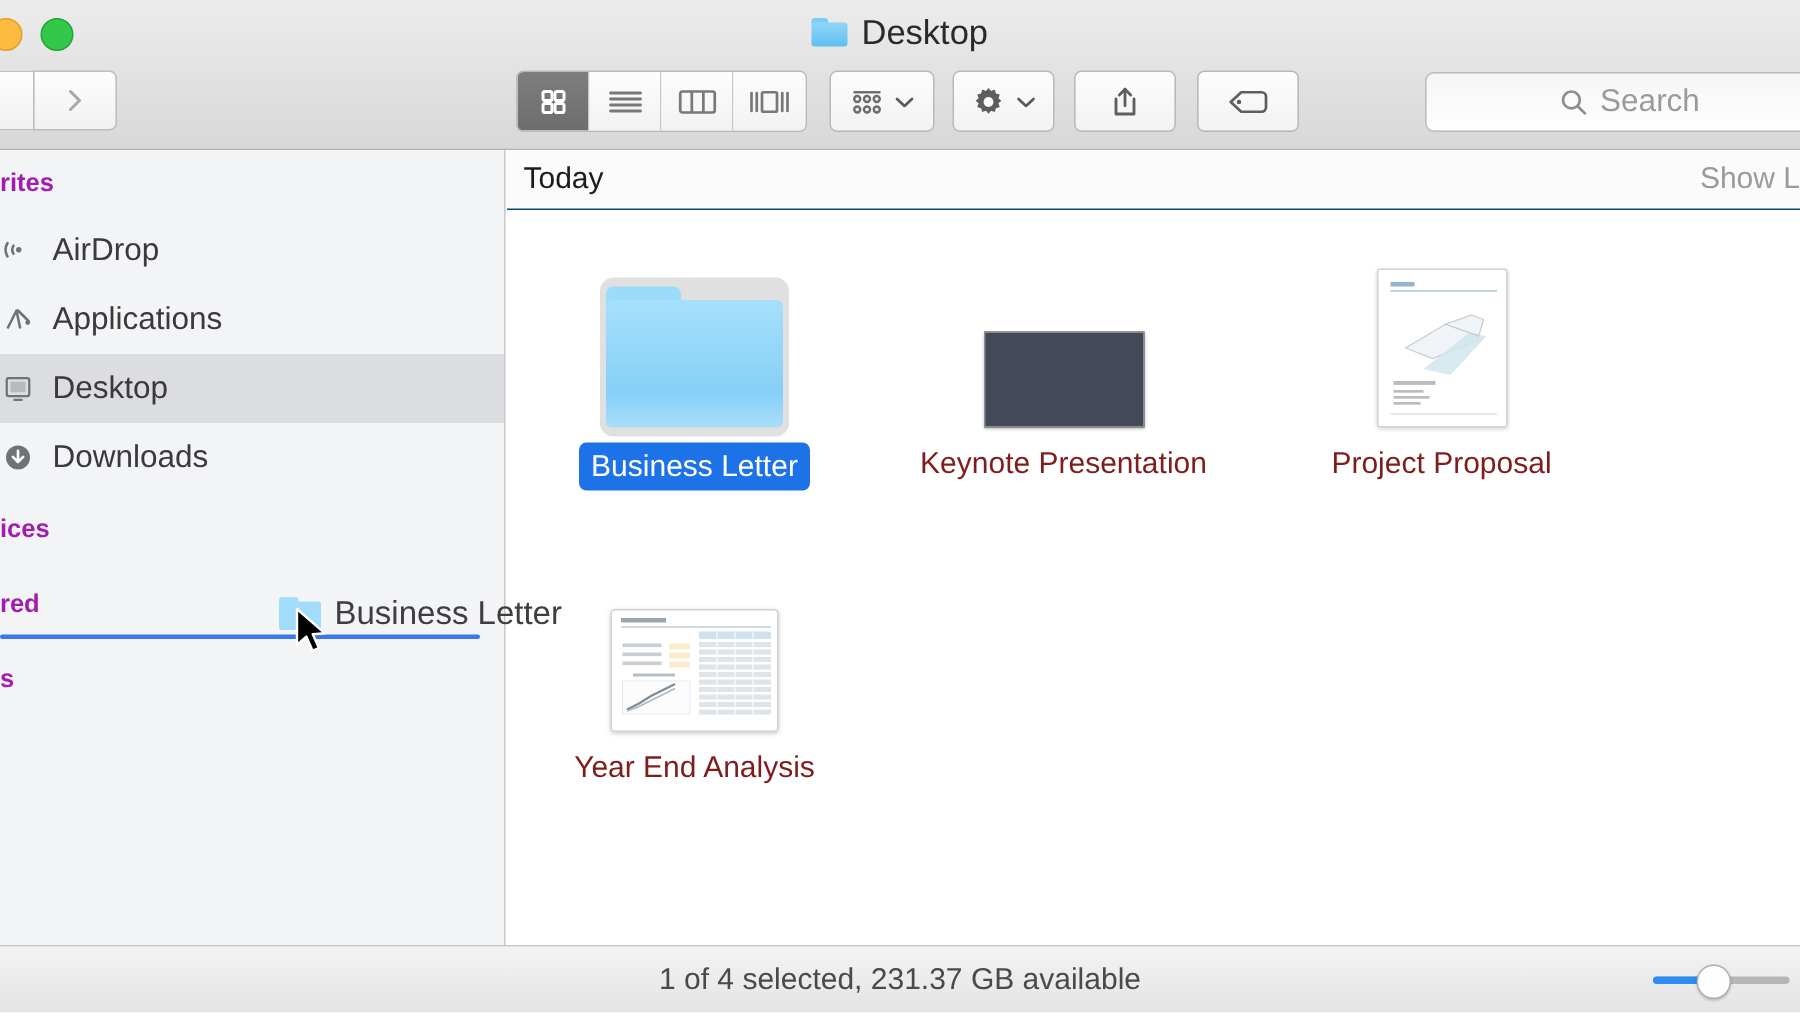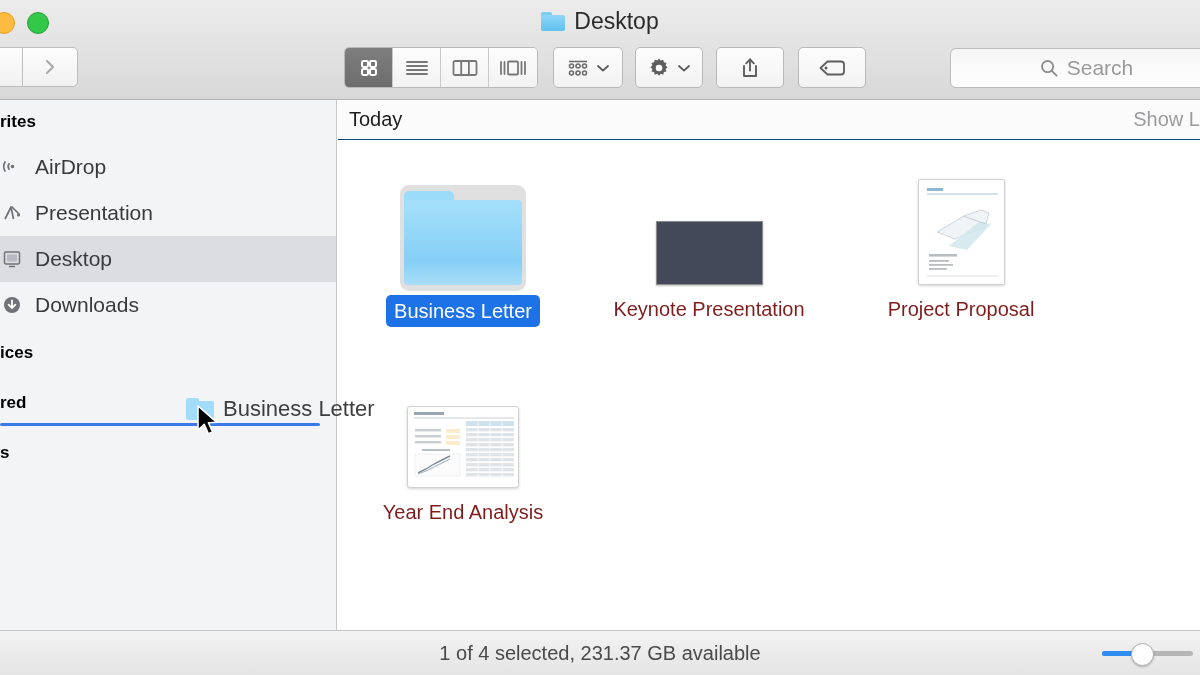"rites" .sb-header { color: #000000 -> #a21caf }
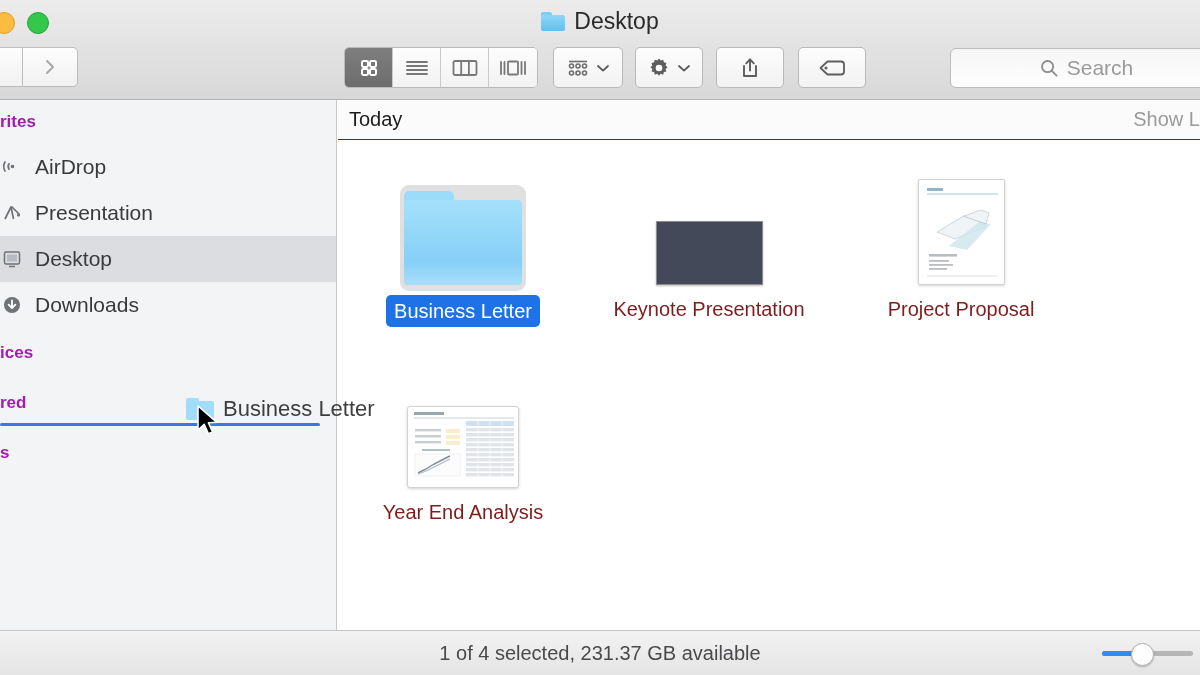"Presentation" span.sb-label { text: Presentation -> Applications }
